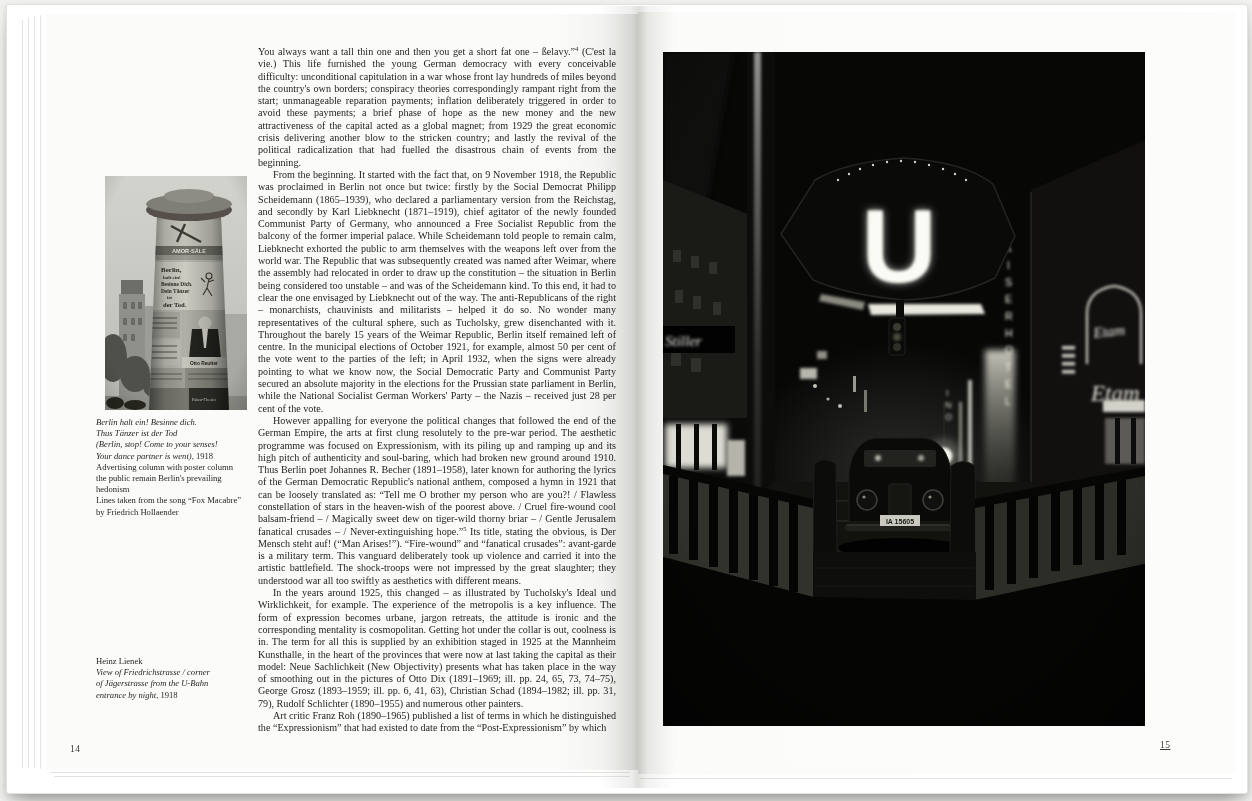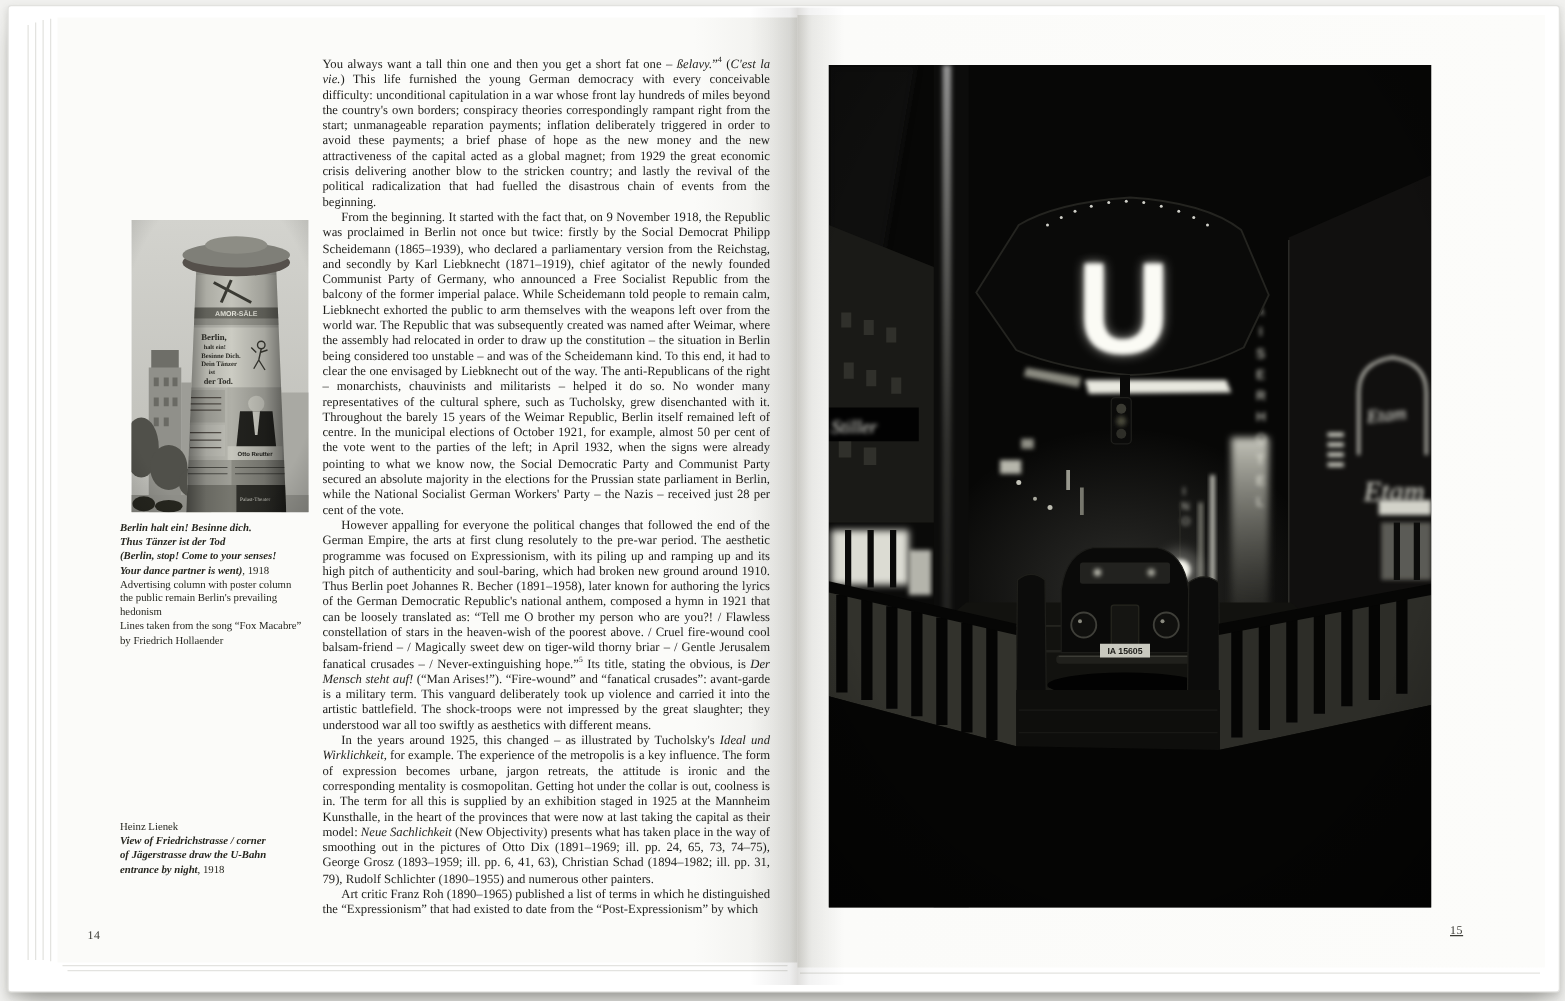"ßelavy." .seg-i { font-style: italic -> none }
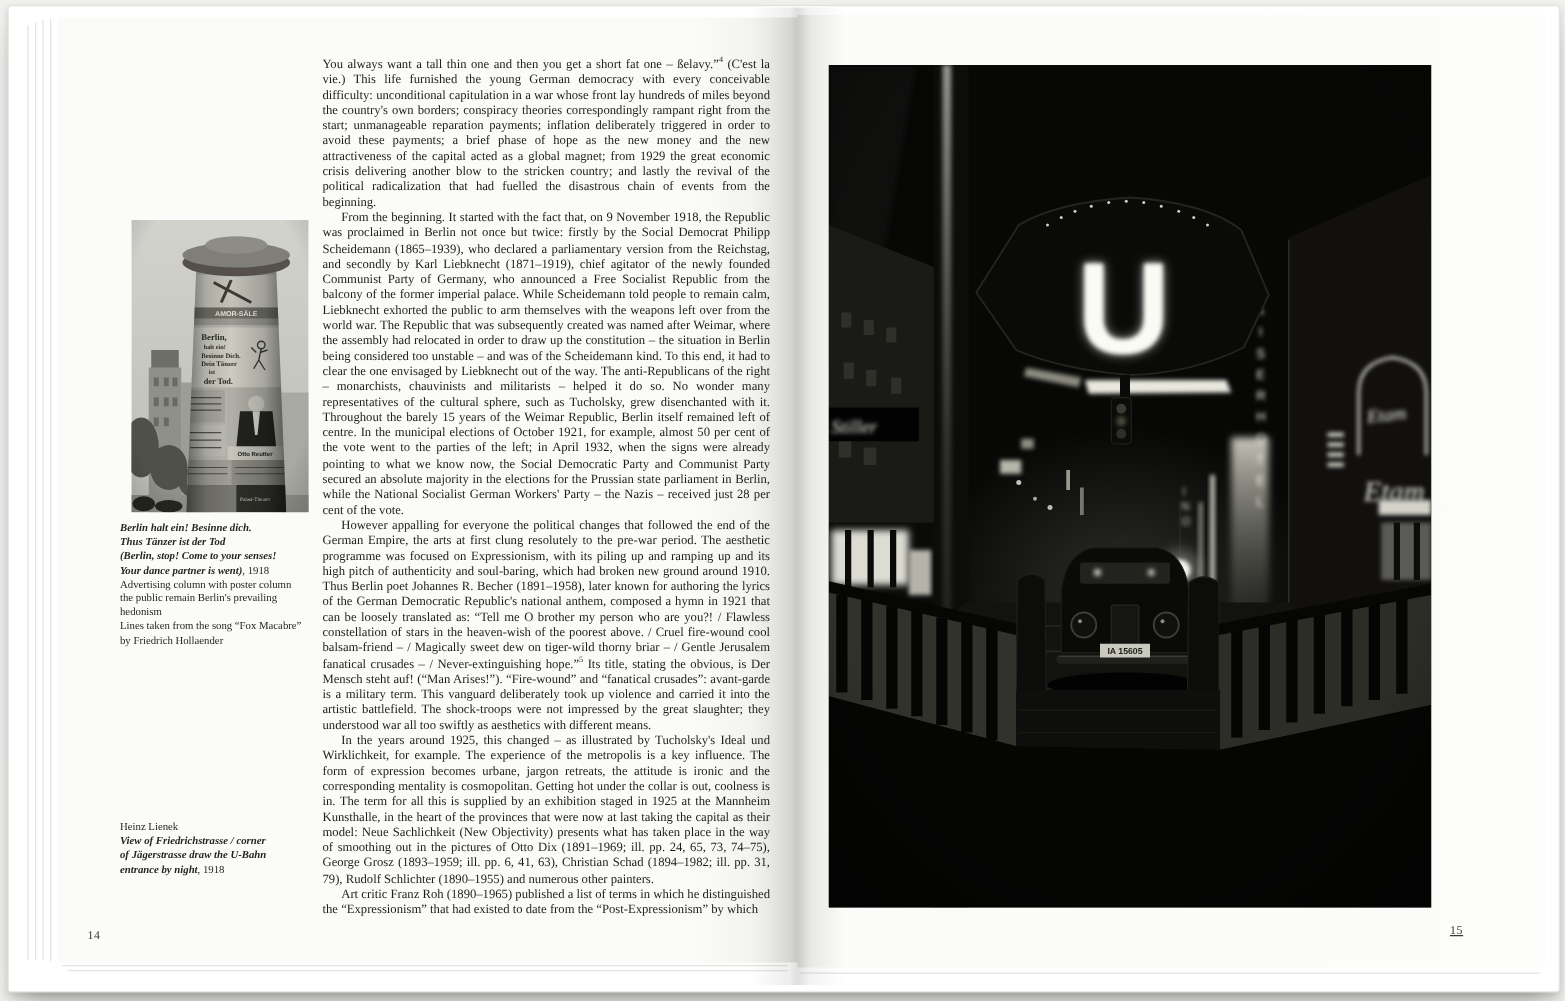"Berlin halt ein! Besinne dich." .seg-bi { font-weight: 700 -> 400 }
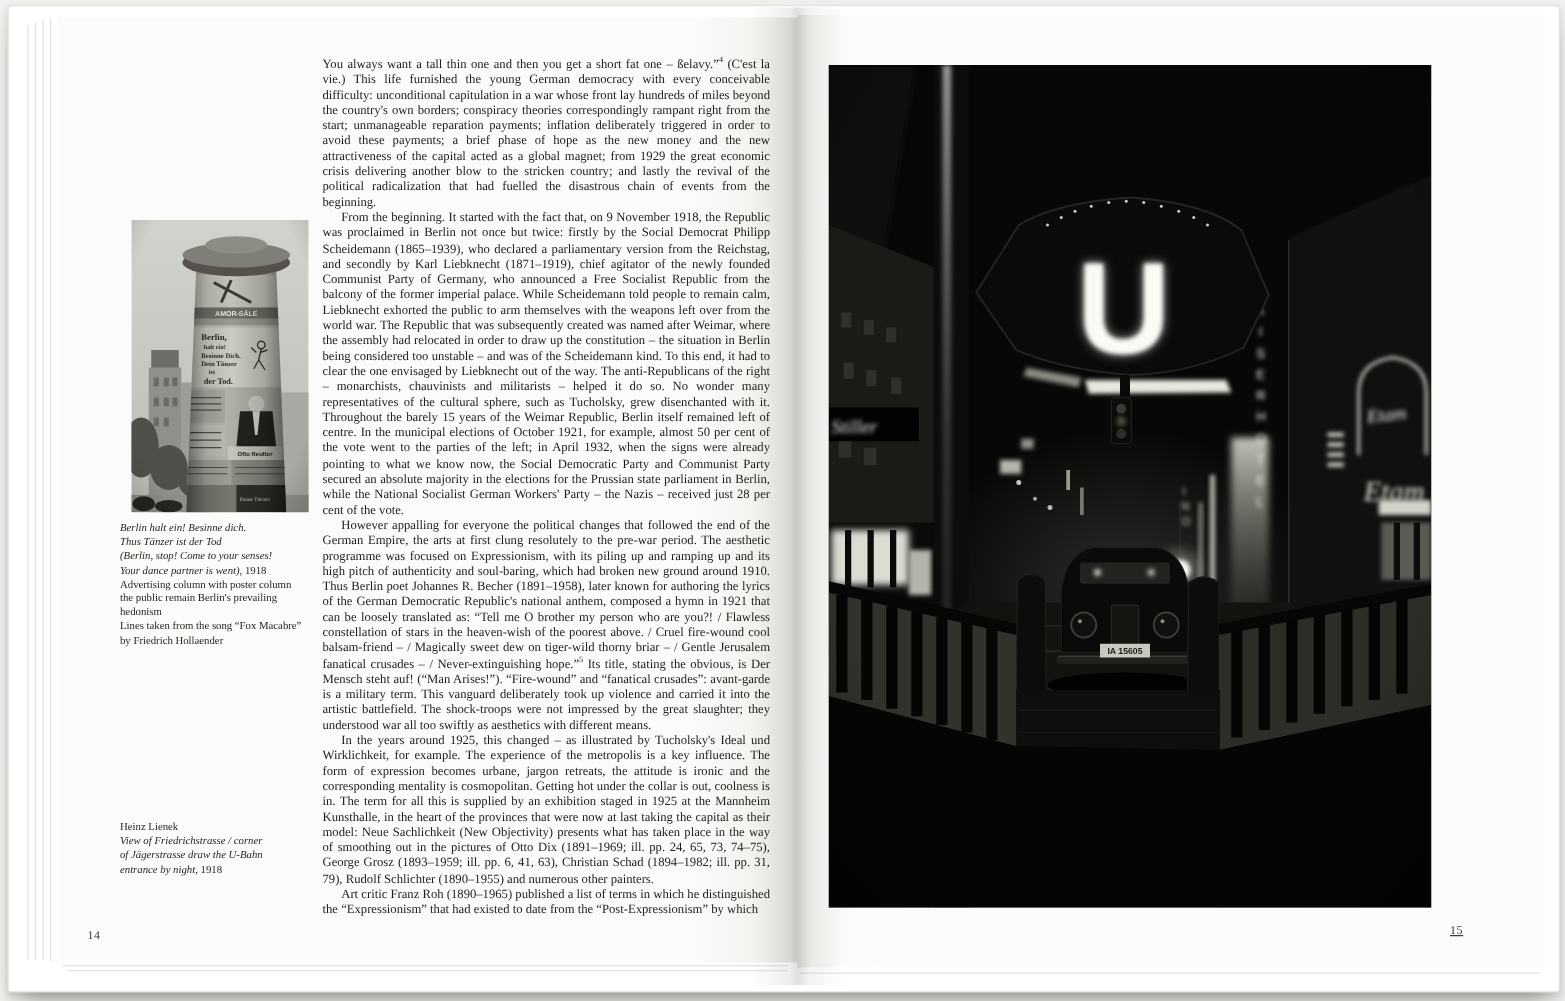"of Jägerstrasse draw the U-Bahn" span.seg-bi { text: draw -> from }
